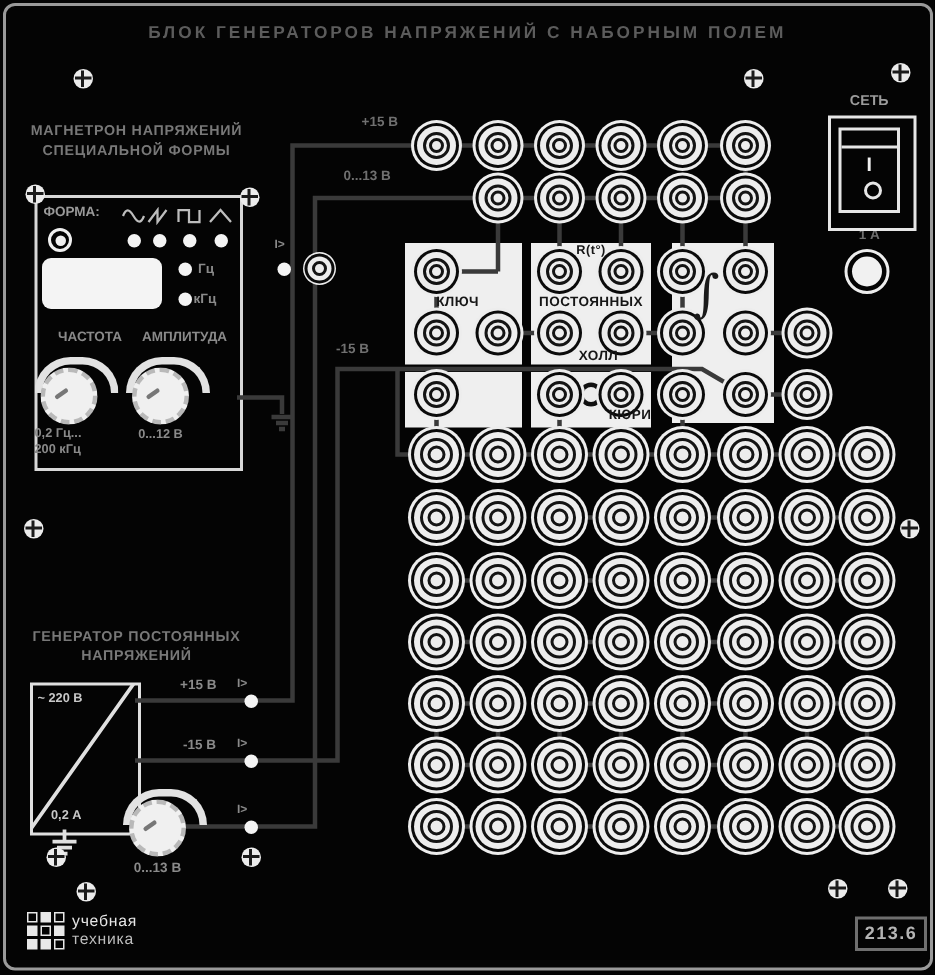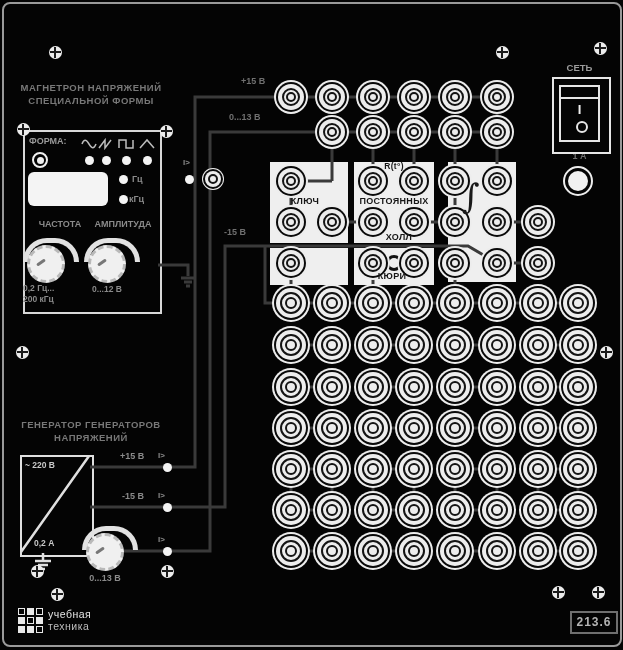"БЛОК ГЕНЕРАТОРОВ НАПРЯЖЕНИЙ С НАБОРНЫМ" div.lbl { html: none -> <div>БЛОК ГЕНЕРАТОРОВ НАПРЯЖЕНИЙ С НАБОРНЫМ ПОЛЕМ</div> }
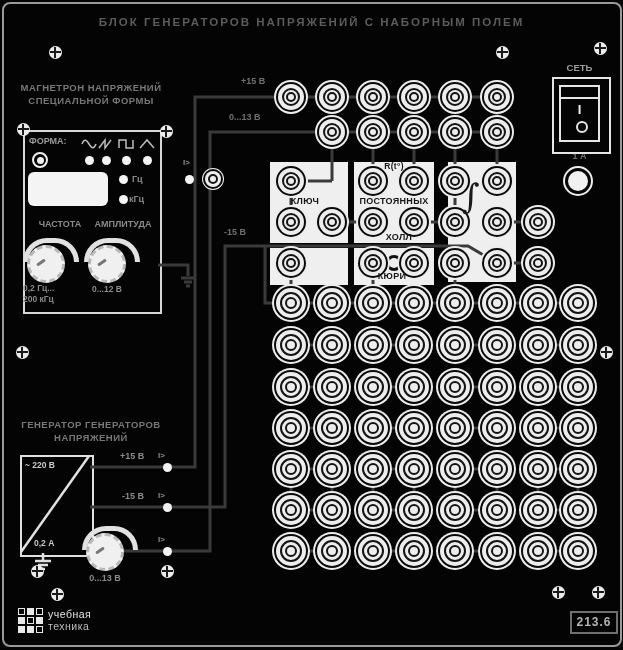"КЮРИ" div.blk-lbl { left: 344px -> 372px }
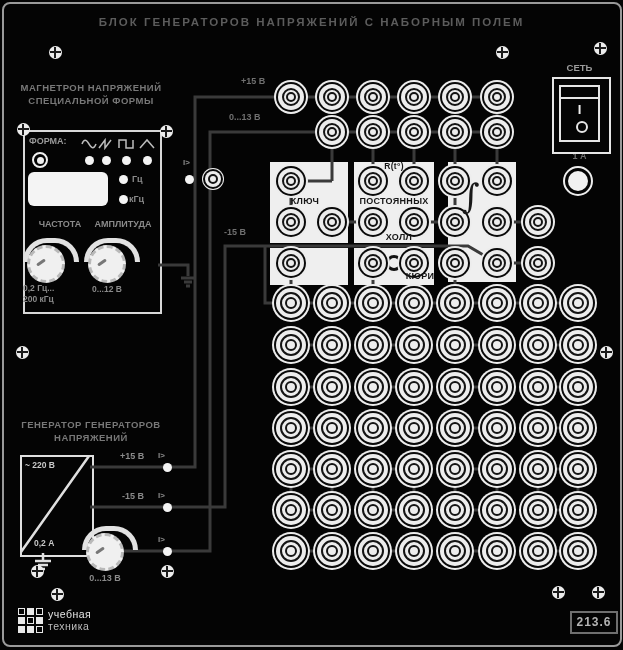"ГЕНЕРАТОР ГЕНЕРАТОРОВ" div.lbl { text: ГЕНЕРАТОРОВ -> ПОСТОЯННЫХ }
